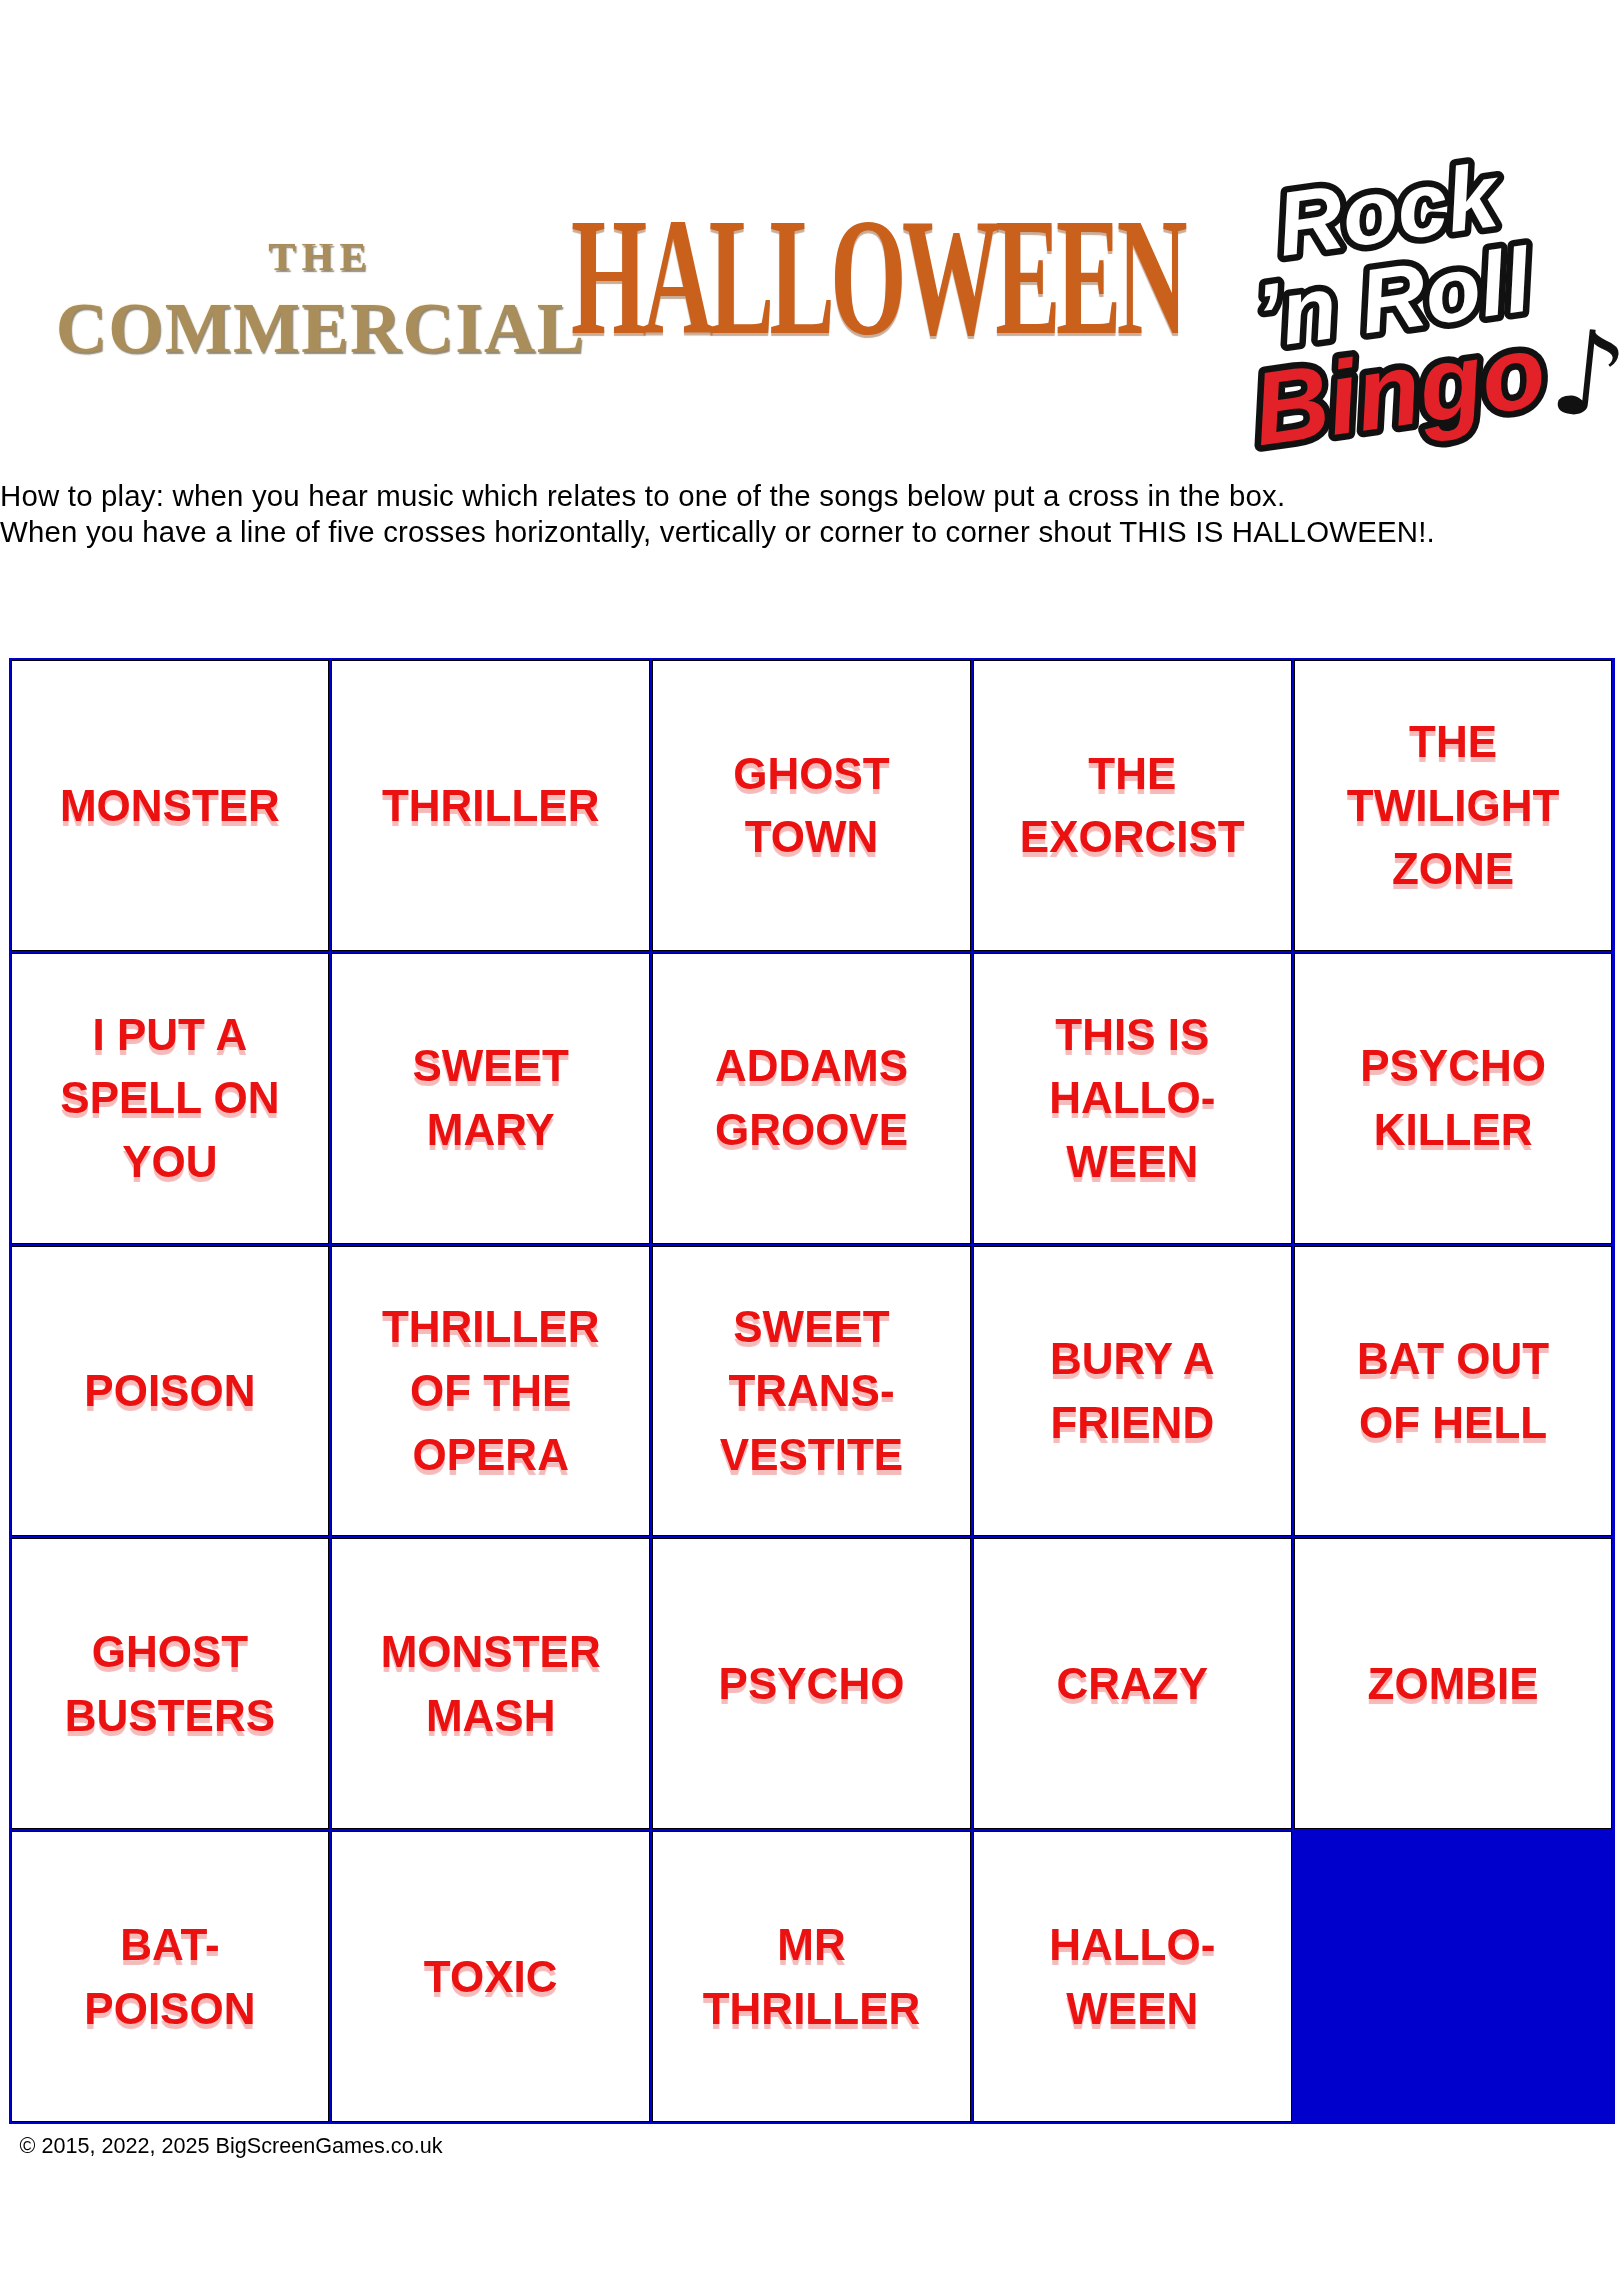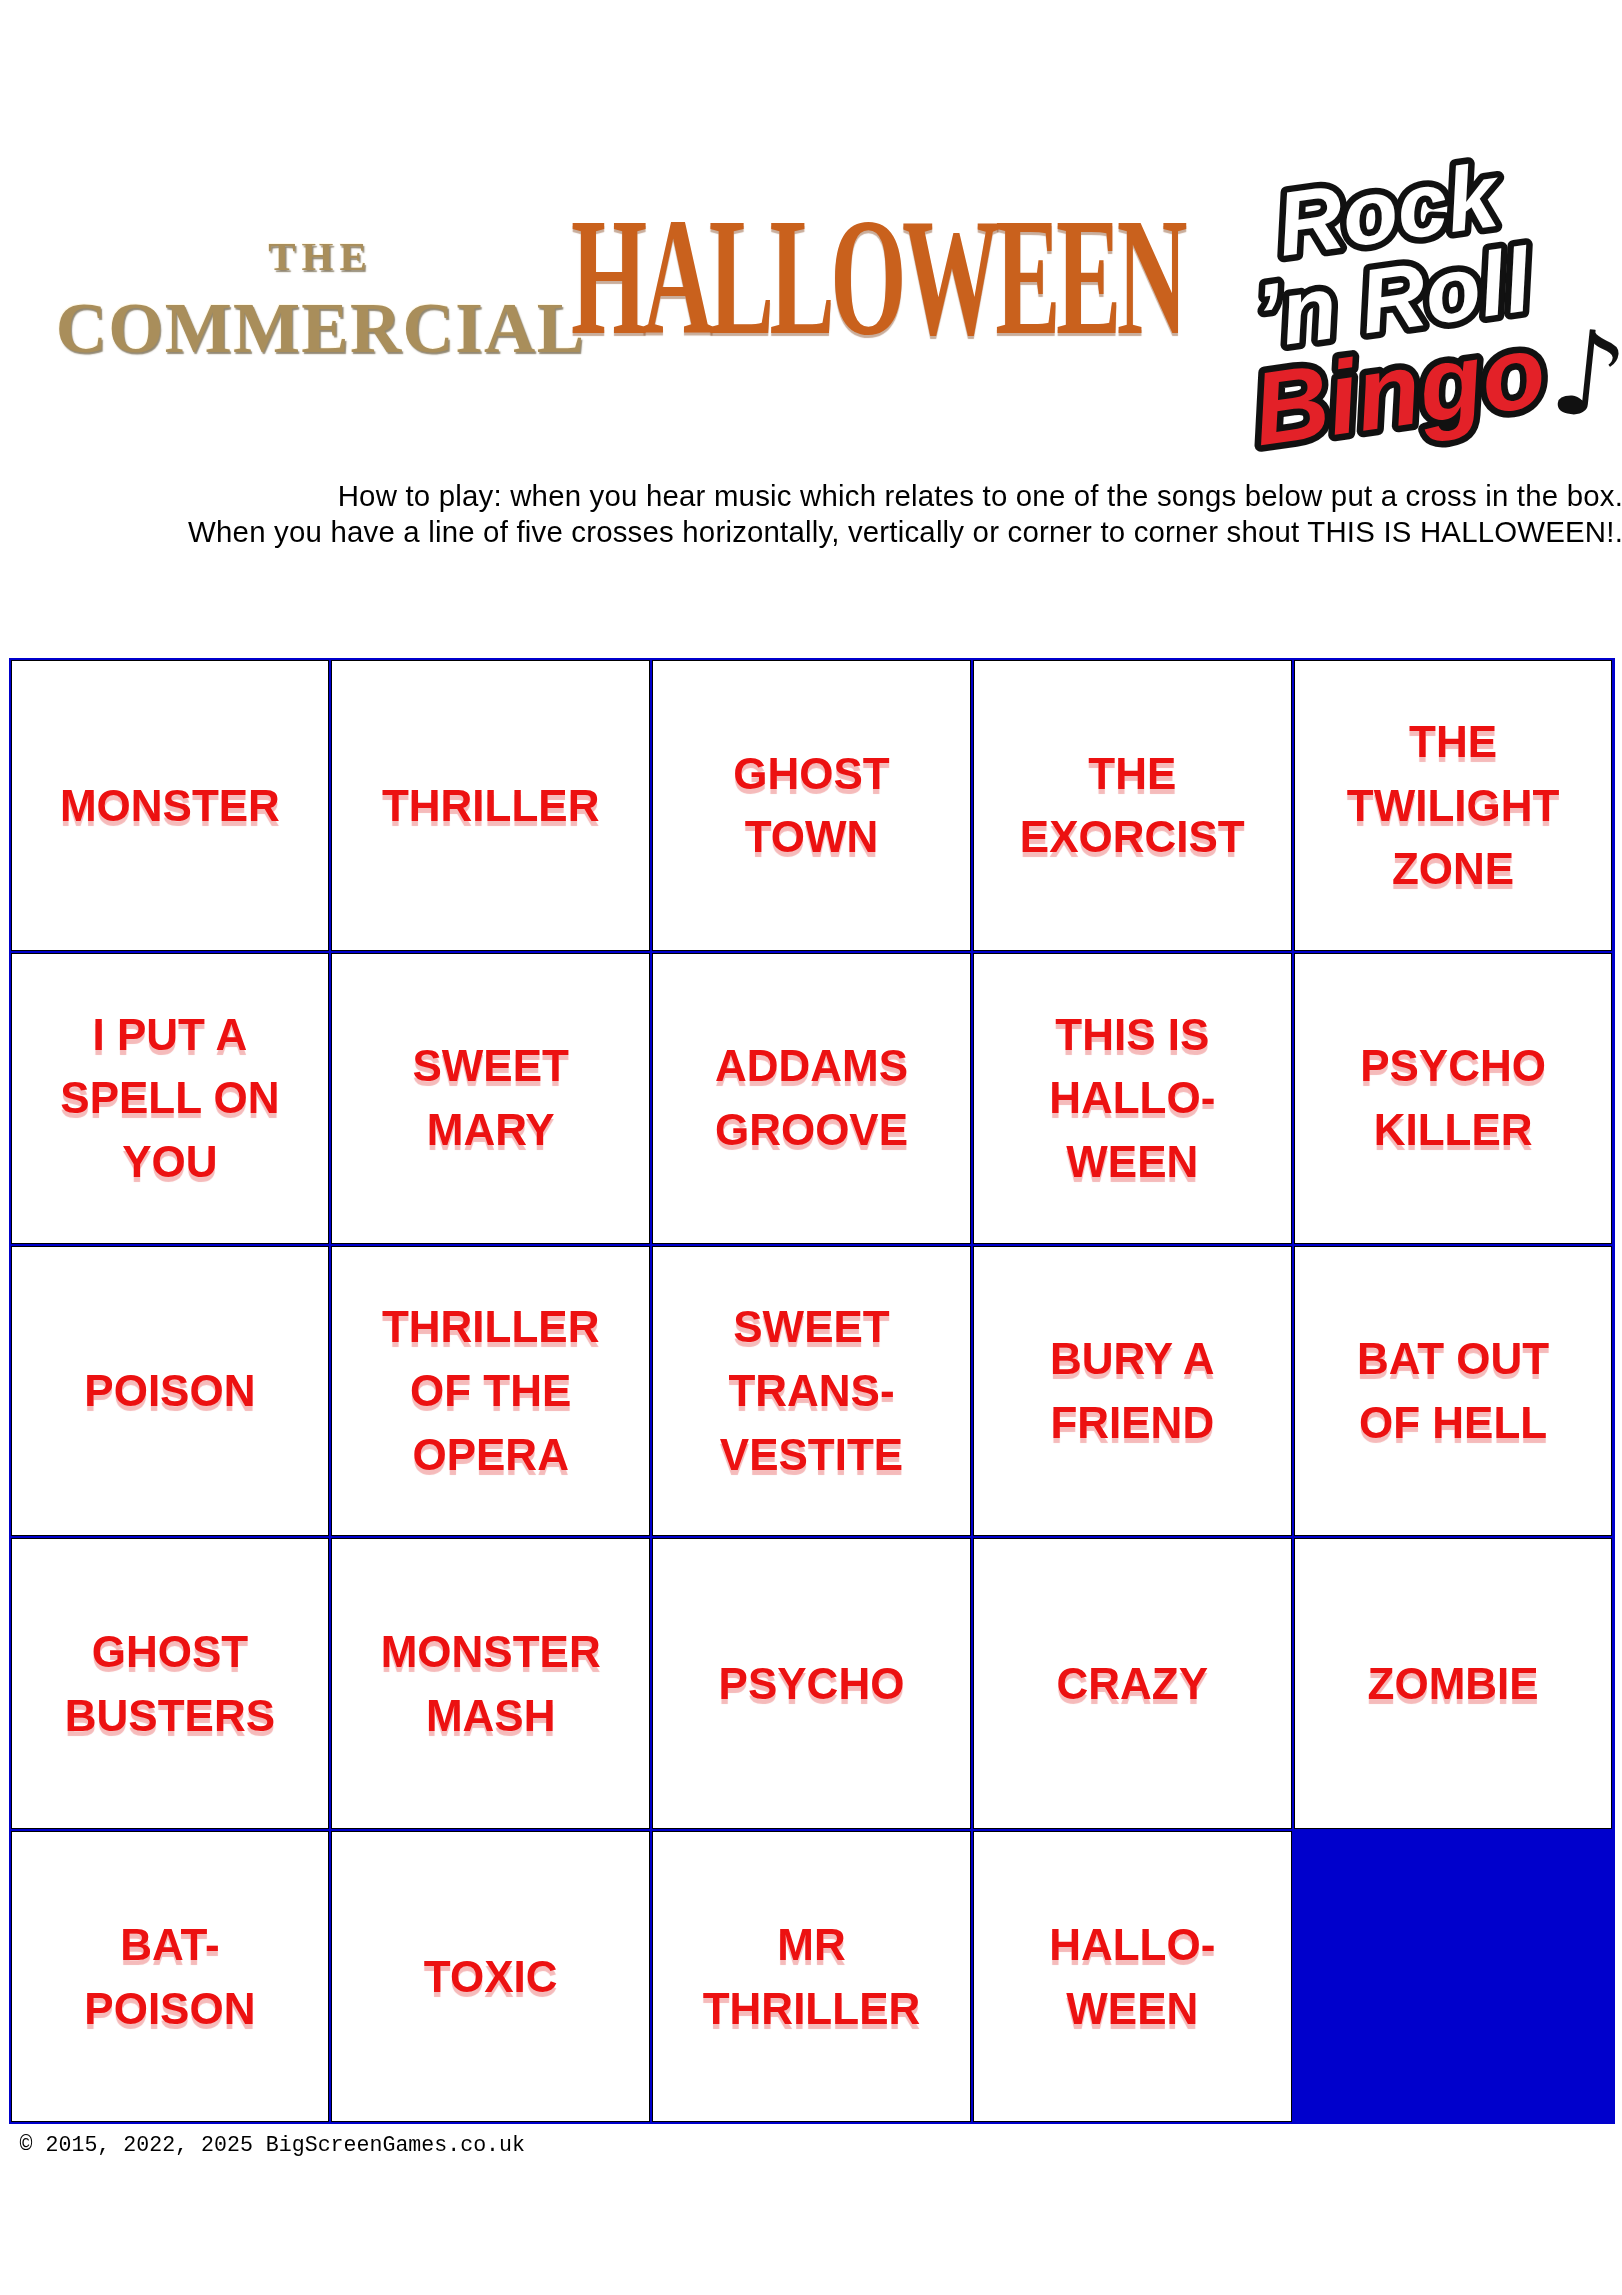"How to play: when you" .instructions { text-align: right -> left }
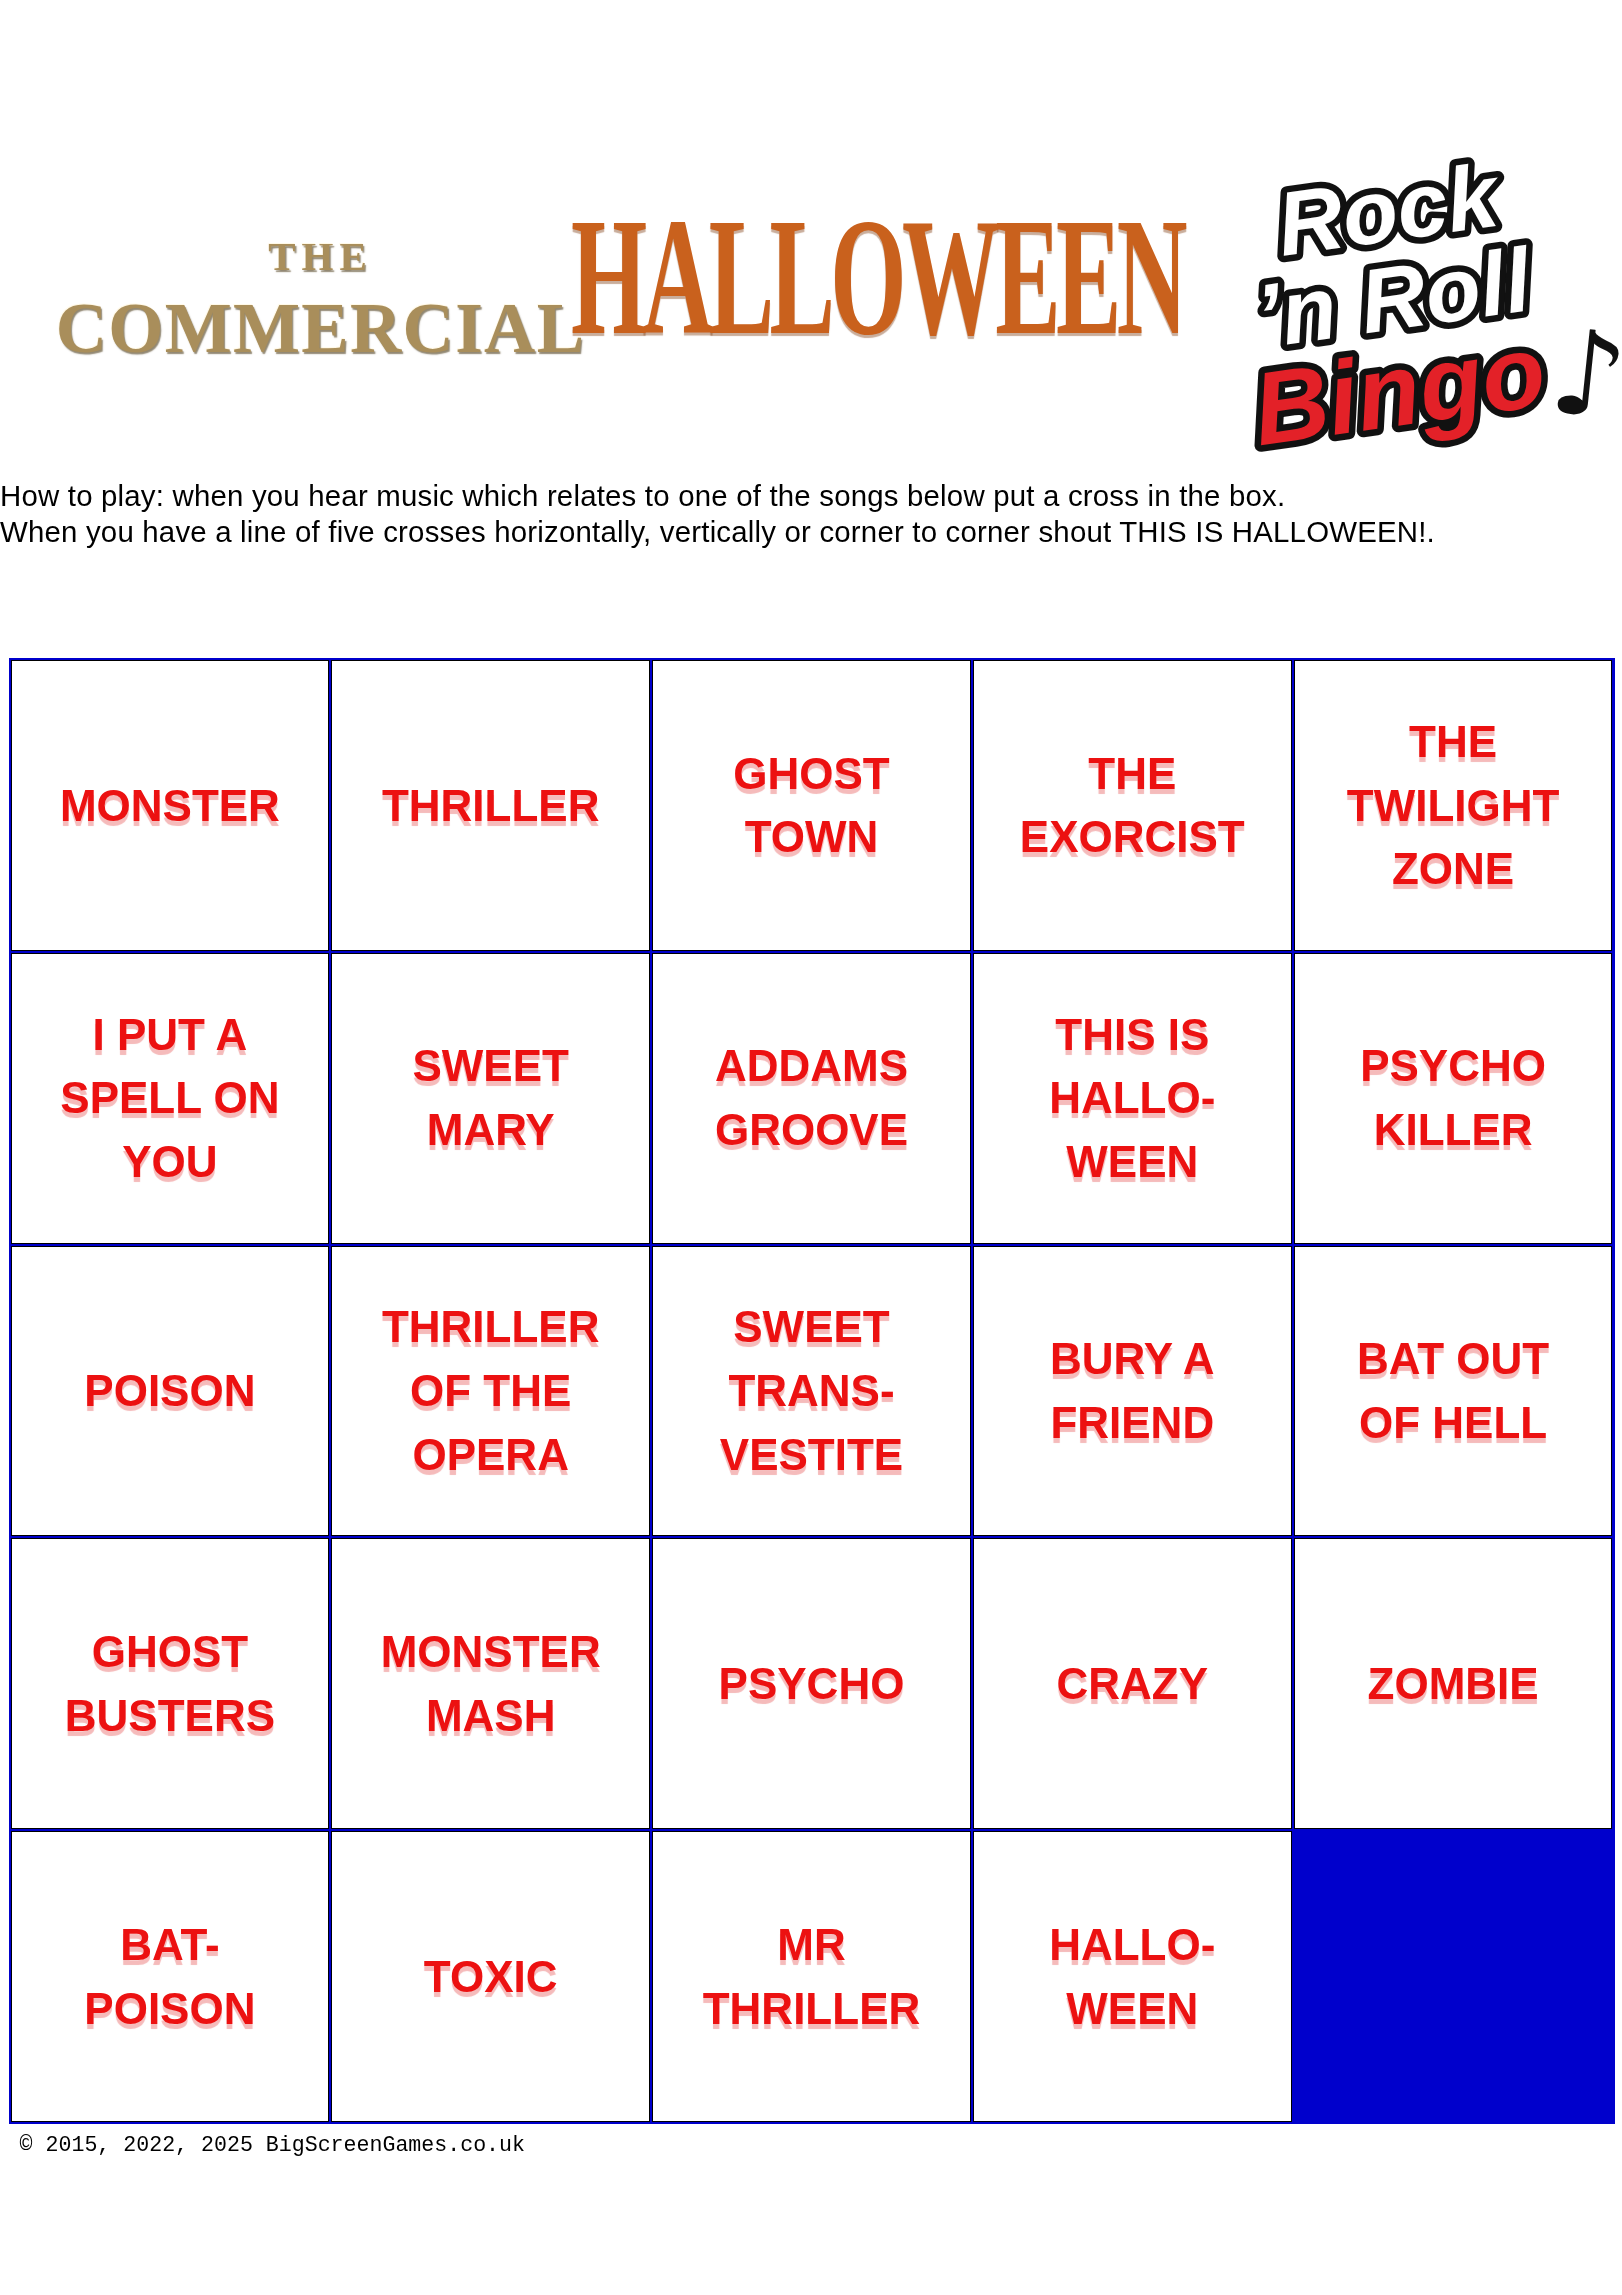"© 2015, 2022, 2025 BigScreenGames.co.uk" .footer { font-family: Liberation Mono, monospace -> Liberation Sans, sans-serif }
